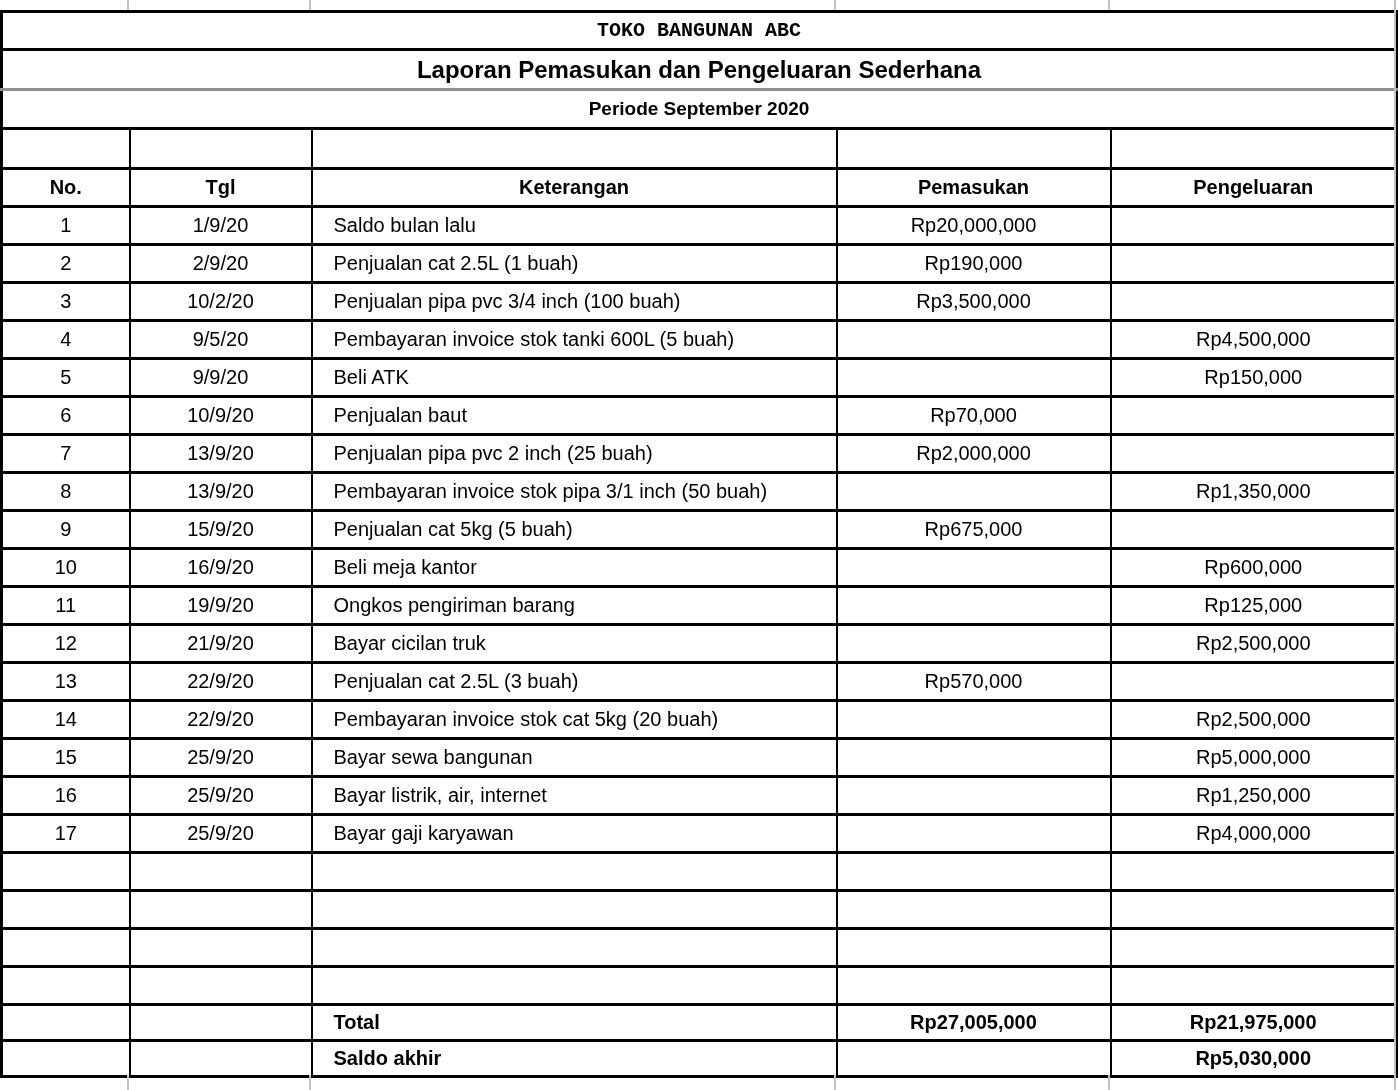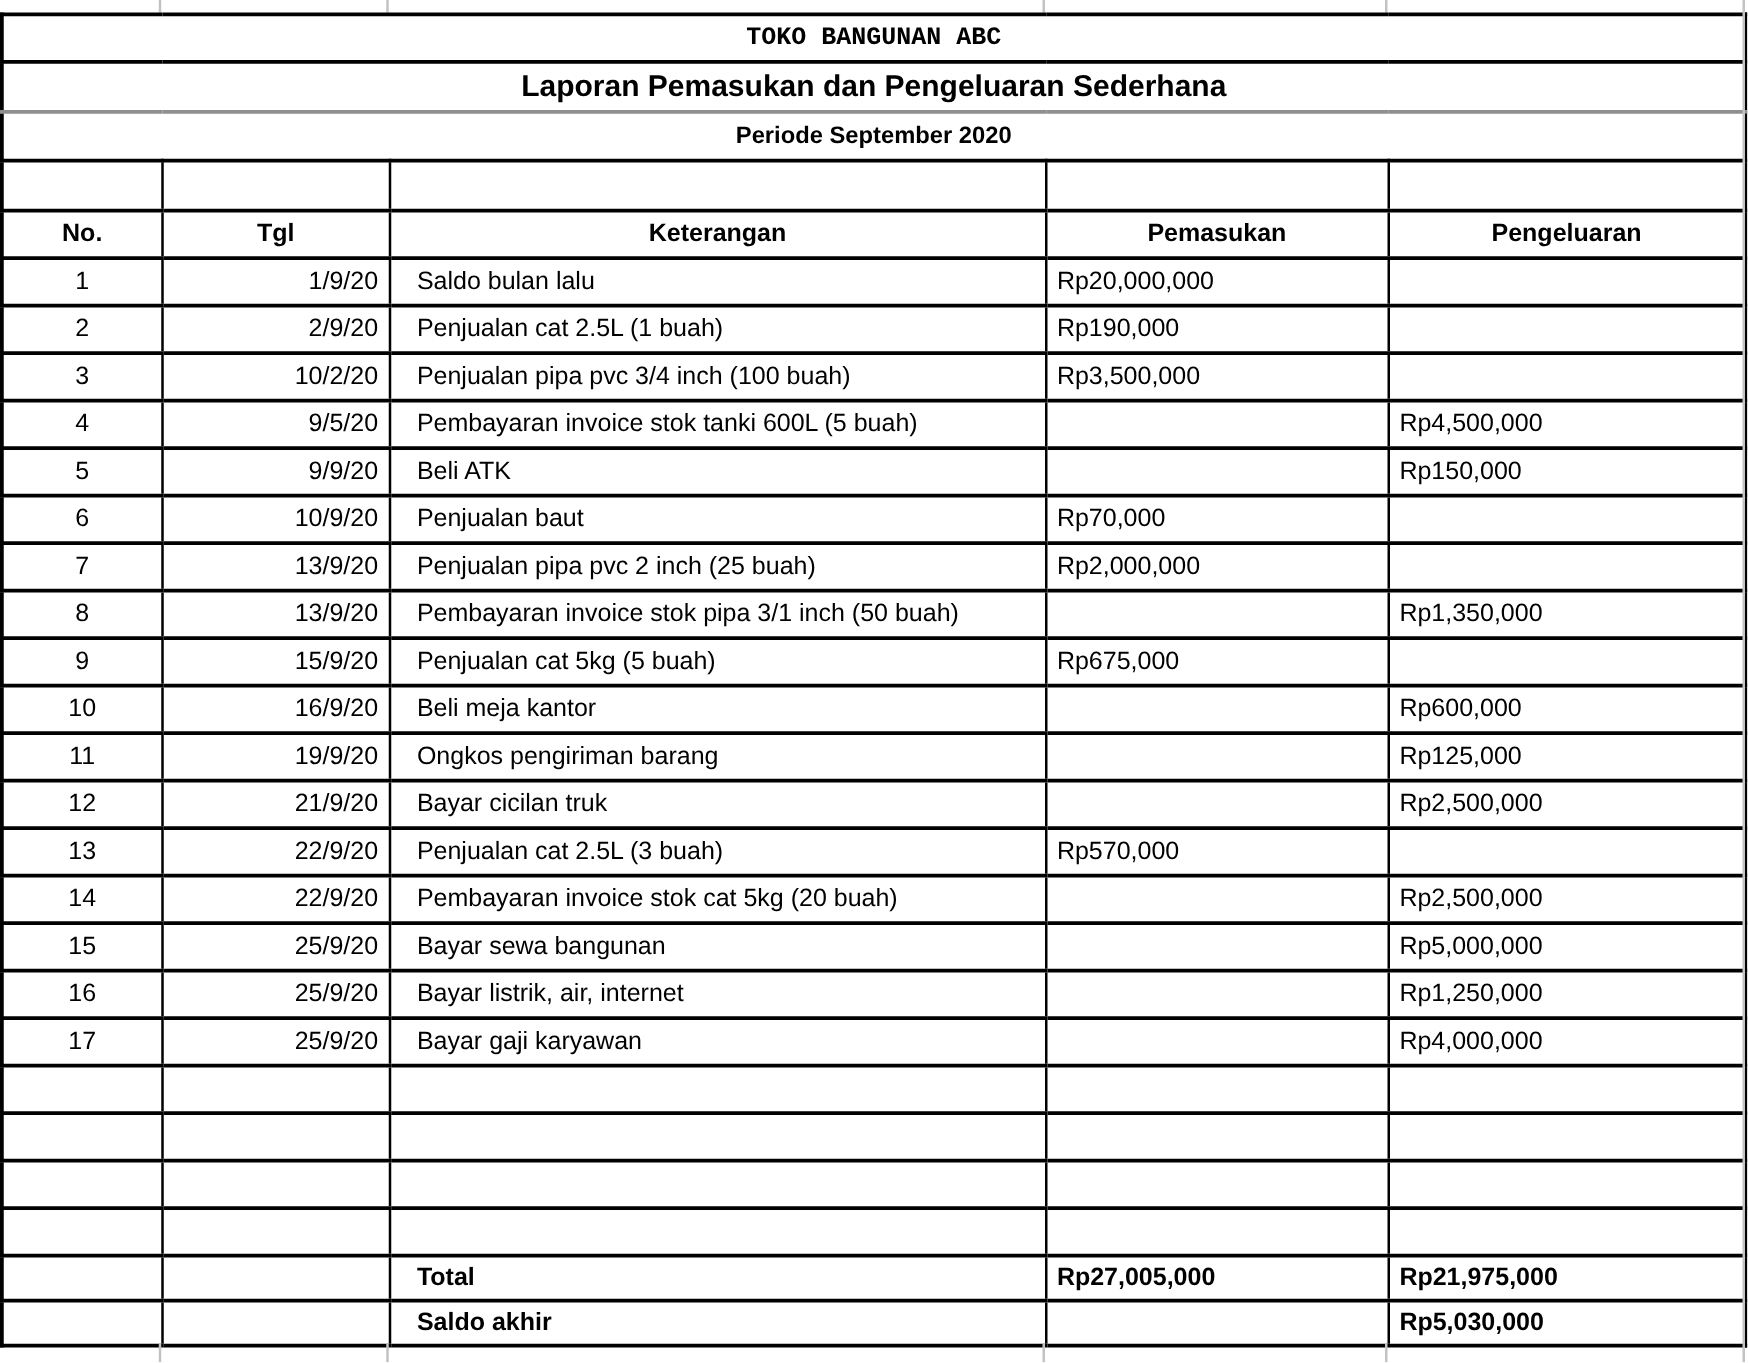"1/9/20" td.c-date { text-align: right -> center }
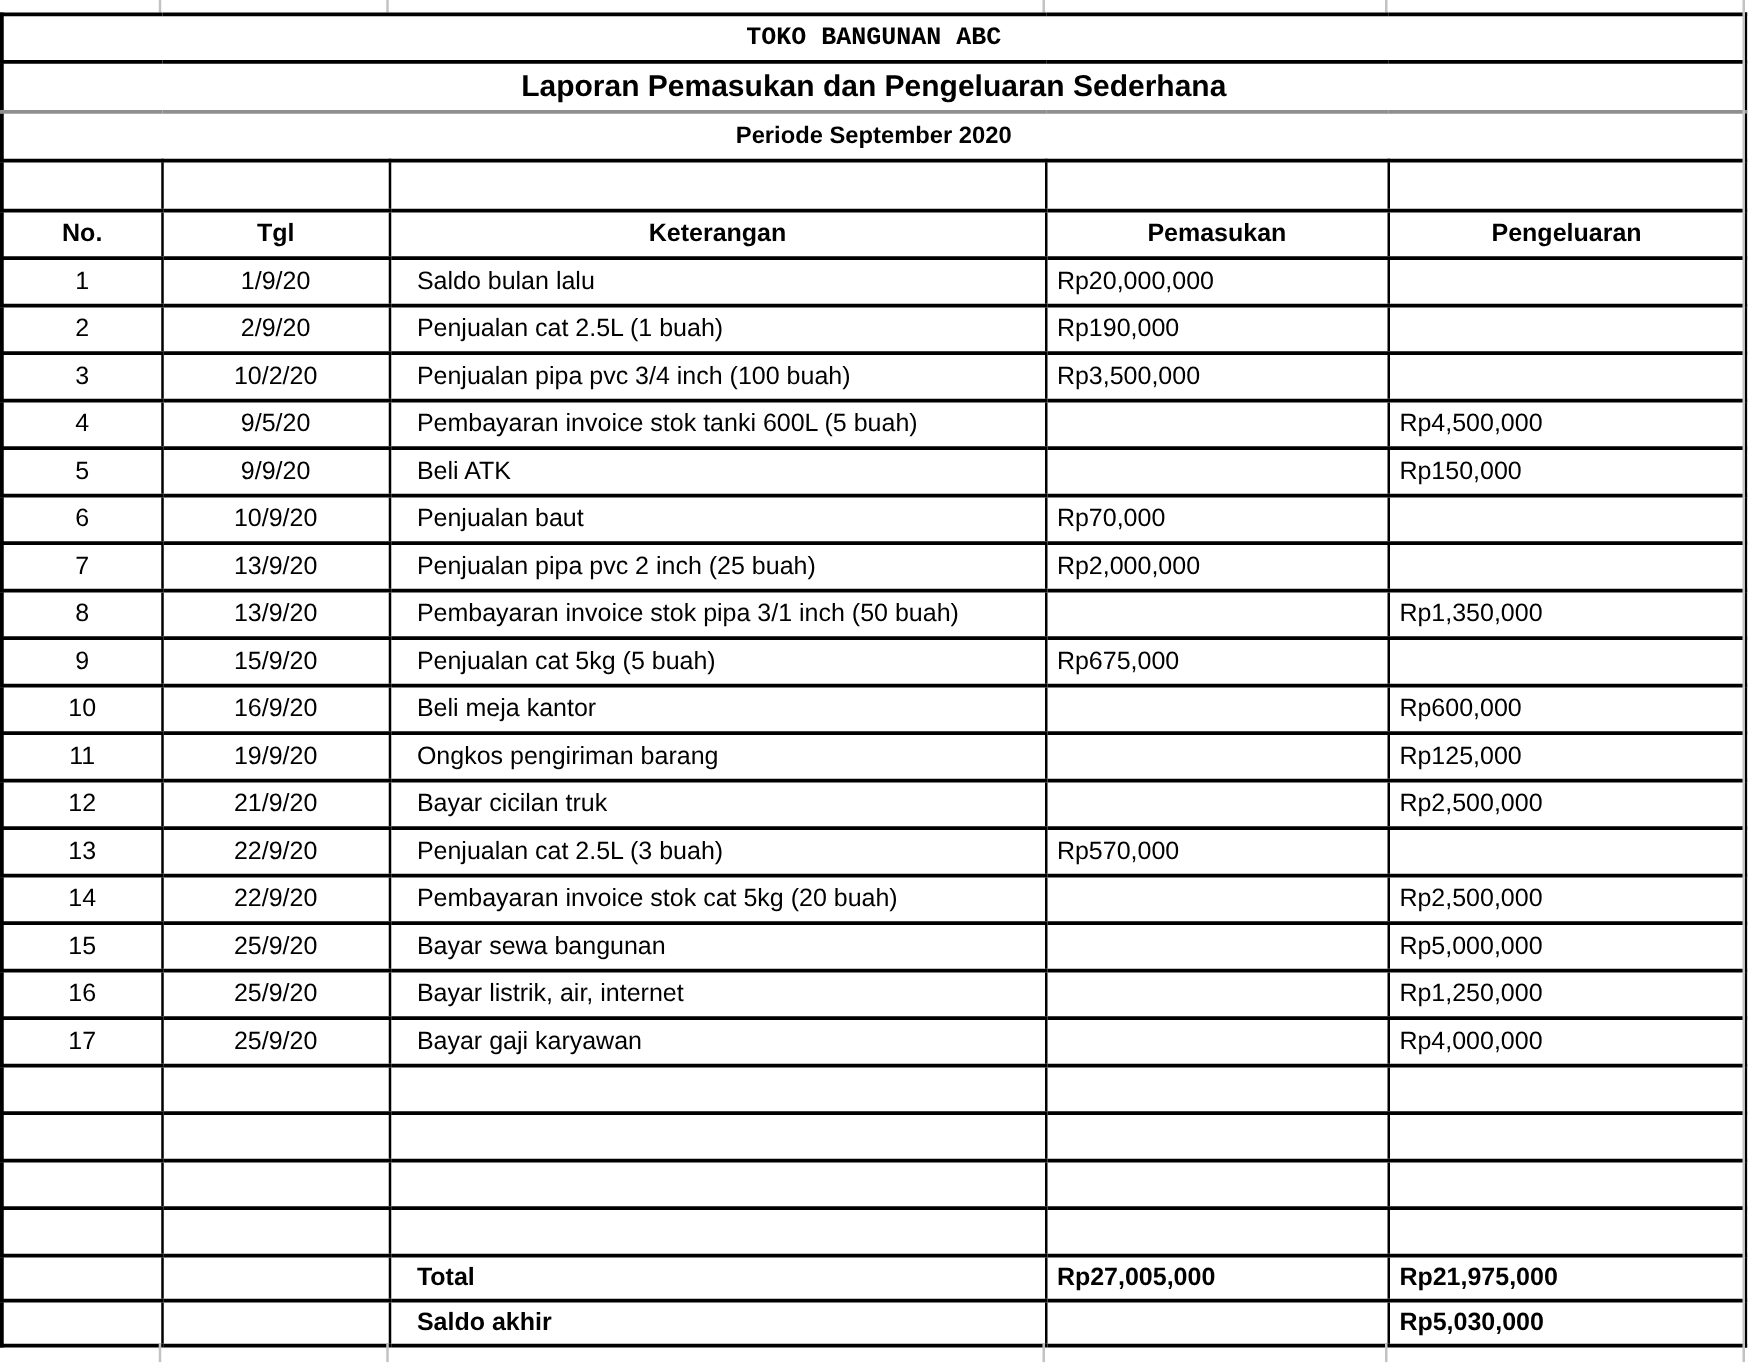"Rp20,000,000" td.c-money { text-align: left -> center }
